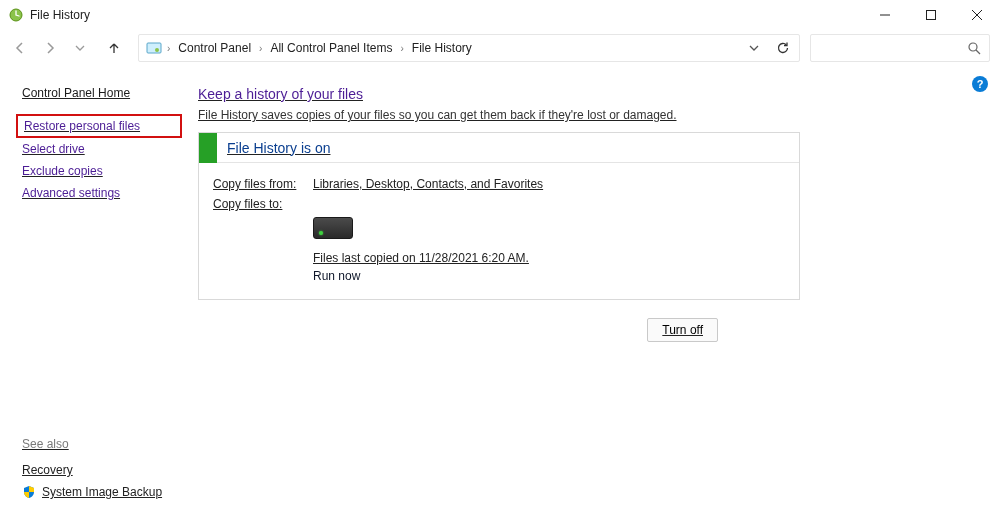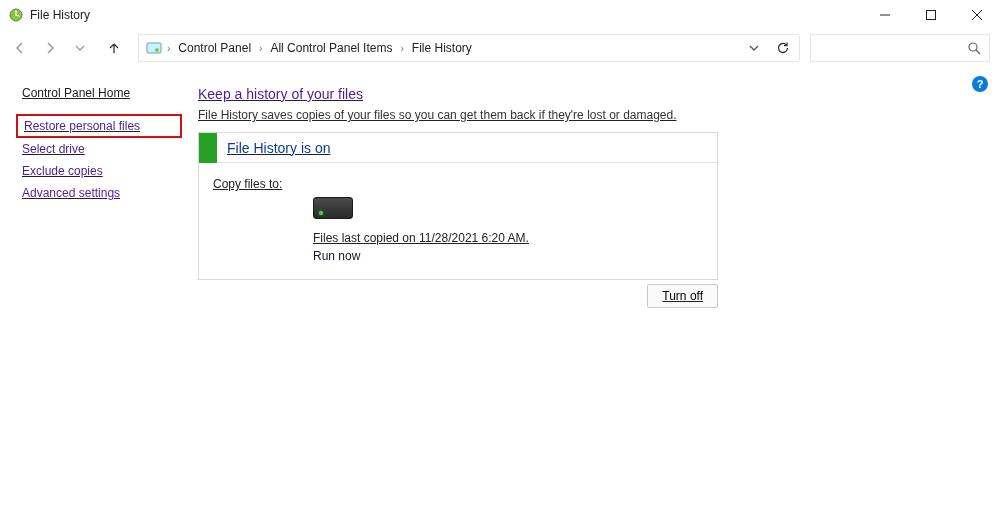"File History is on" .panel { width: 520px -> 602px }
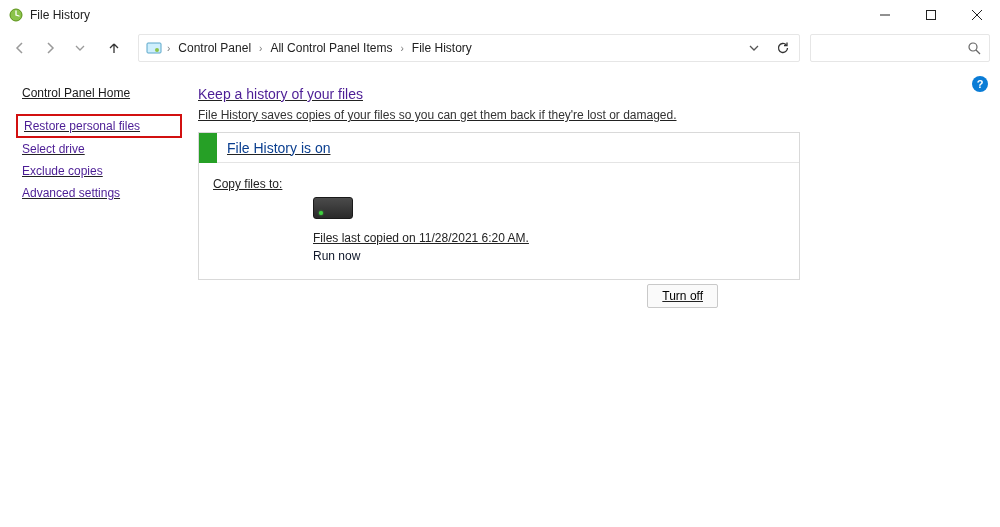"Copy files from:" div.row { html: none -> <div> <div>Copy files from:</div> <div>Libraries, Desktop, Contacts, and Favorites</div> </div> }
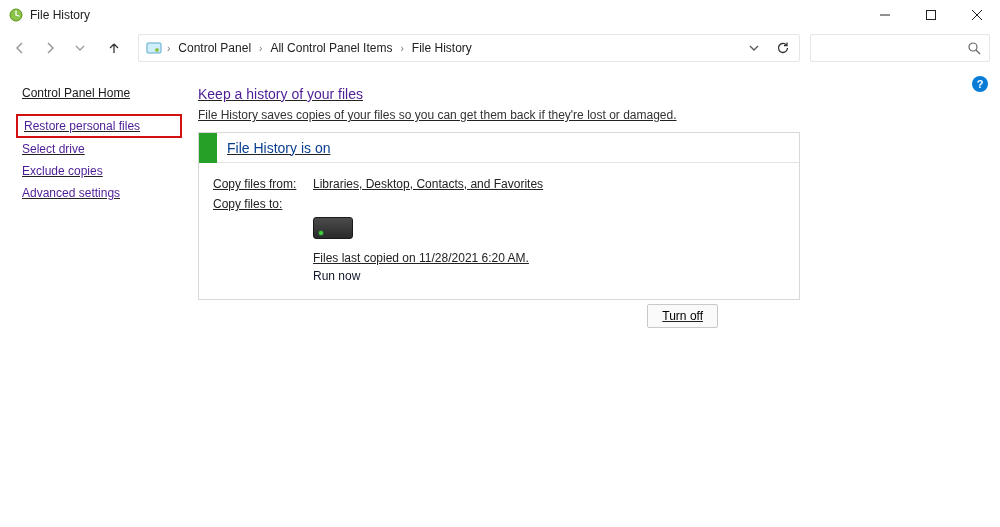"Turn off" .turnoff-row { margin-top: 4px -> 18px }
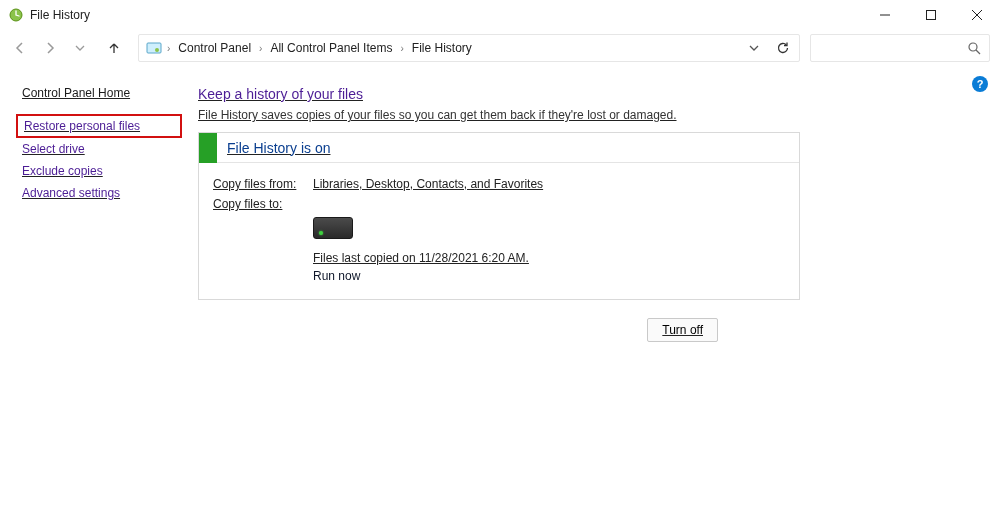"See also" div.sidebar-bottom { html: none -> <div> <div>See also</div> <div> <span>Recovery</span> </div> <div> <span> <svg> <path></path> <path></path> <path></path> <path></path> </svg> </span> <span>System Image Backup</span> </div> </div> }
